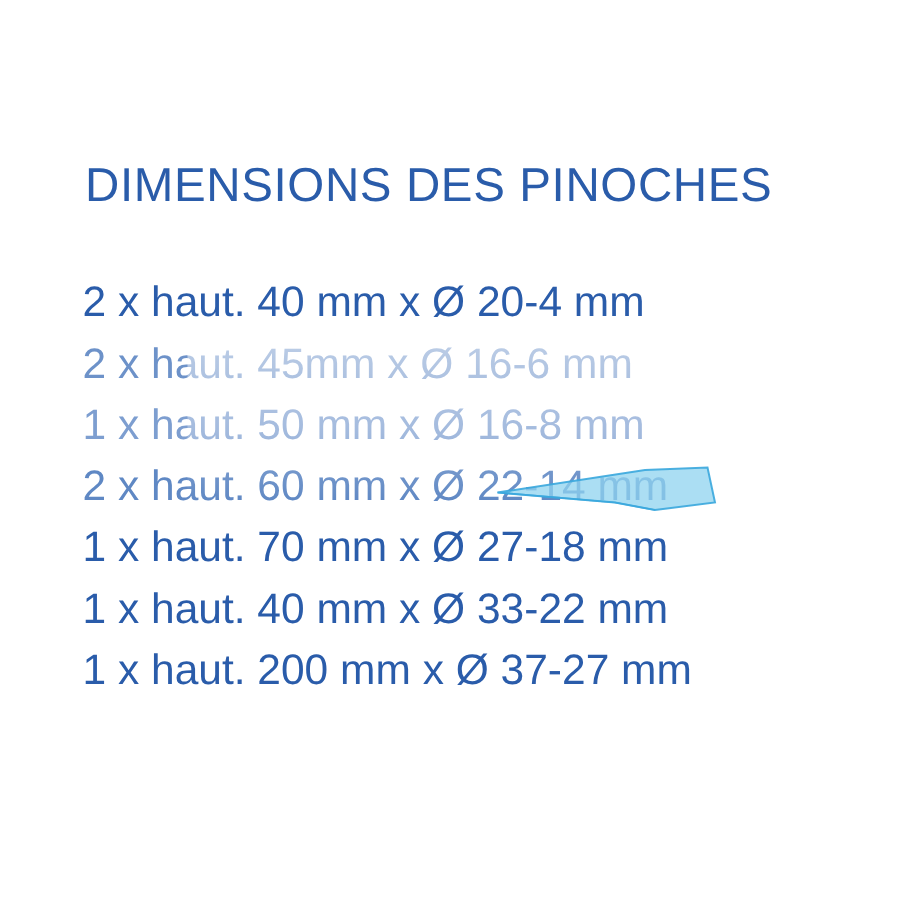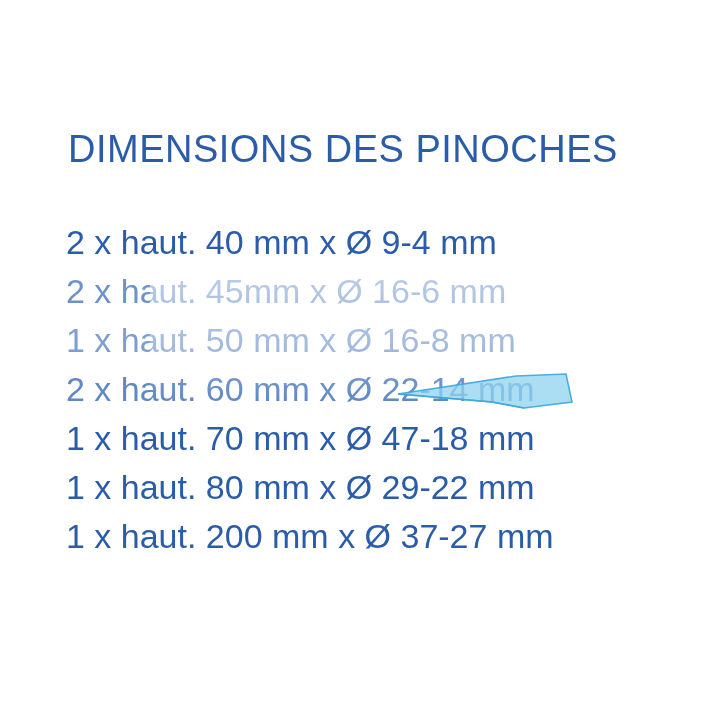"2 x haut. 40 mm" div.line { text: 9-4 -> 20-4 }
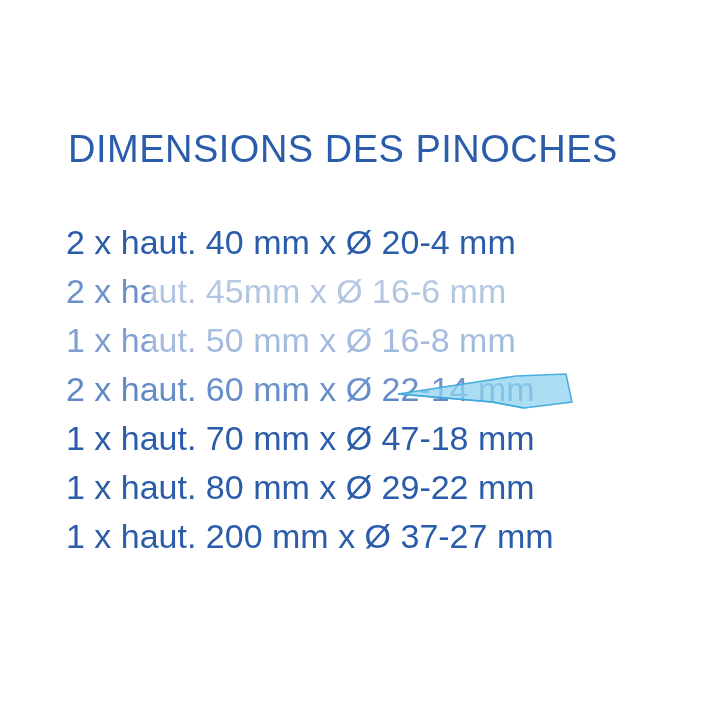"1 x haut. 70 mm" div.line { text: 47-18 -> 27-18 }
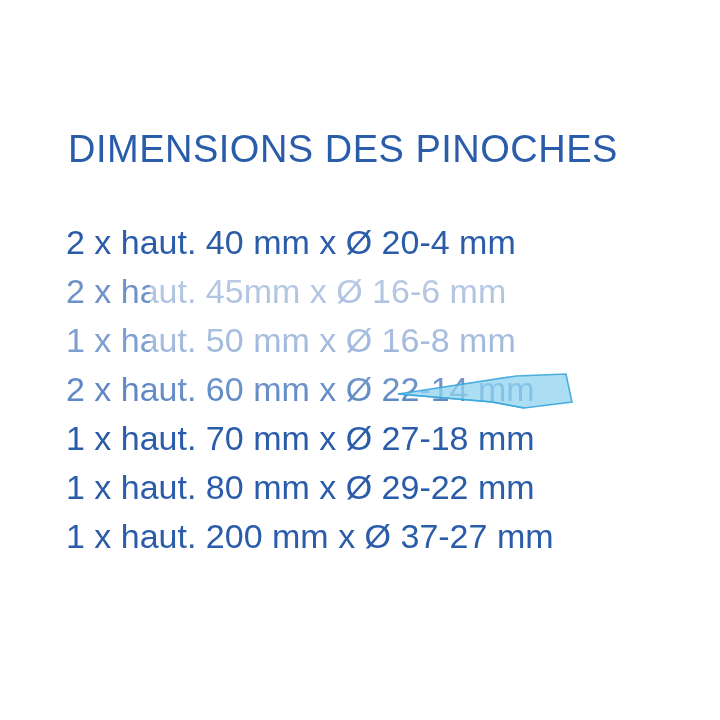"1 x haut. 80 mm" div.line { text: 80 mm x Ø 29-22 -> 40 mm x Ø 33-22 }
